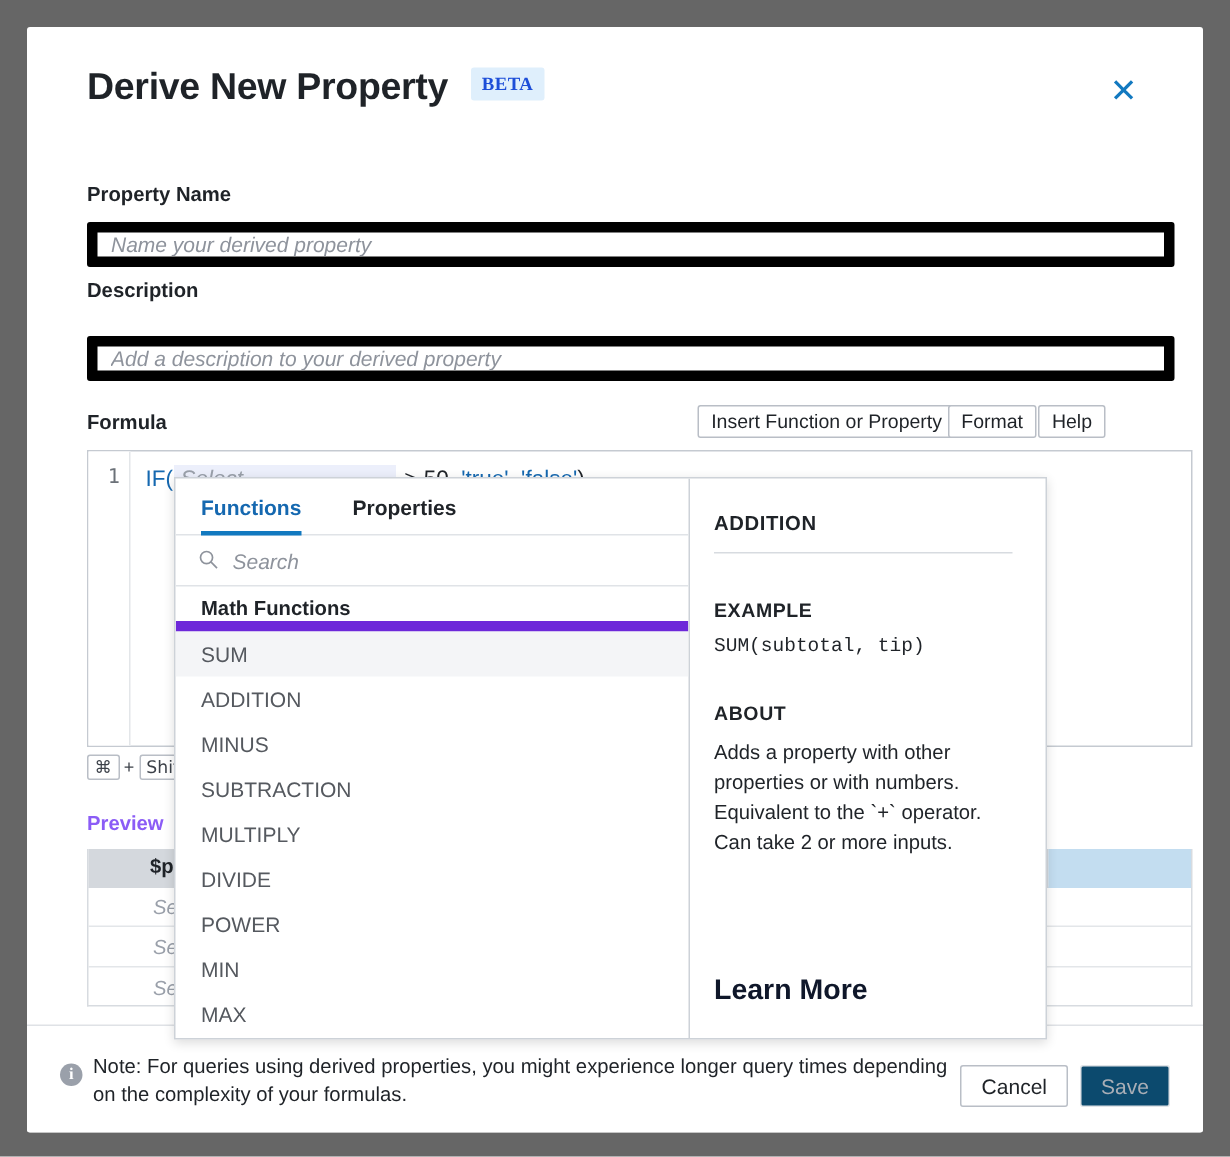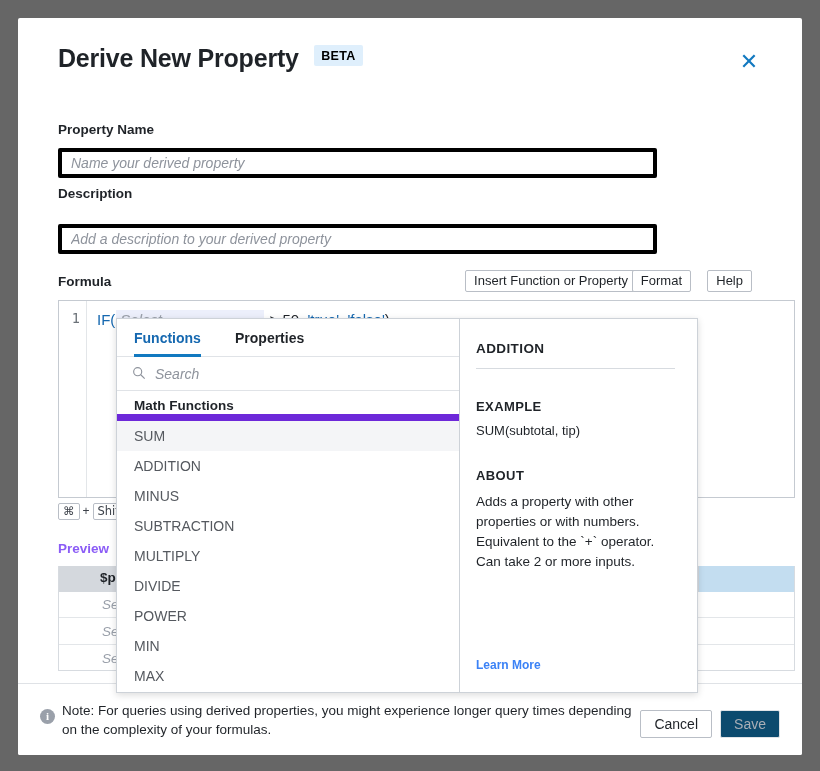"BETA" .beta-badge { color: #000000 -> #1d4ed8; font-family: none -> Liberation Serif, serif }
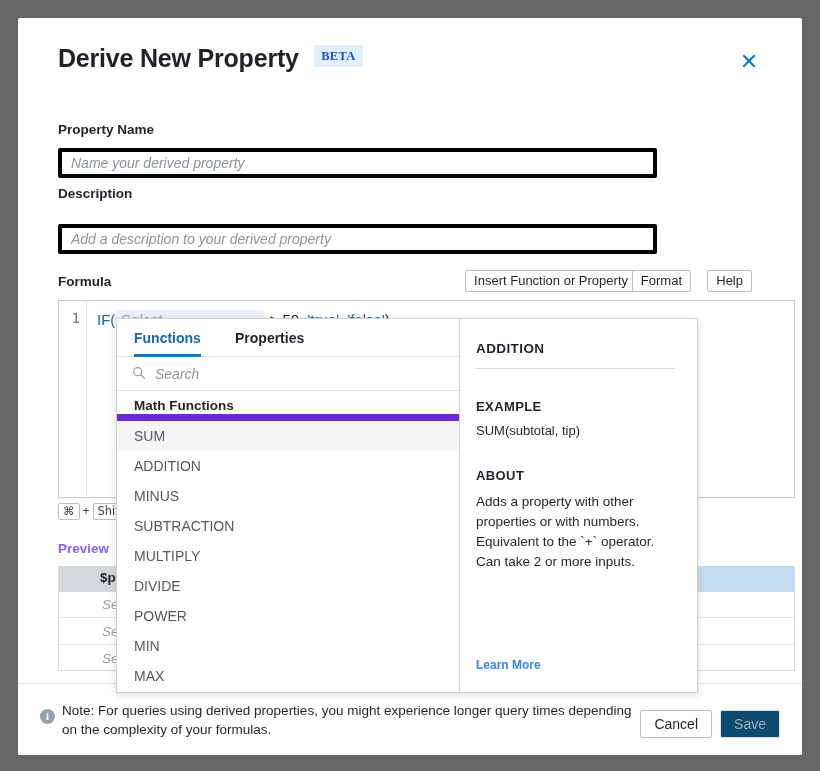"Name your derived property" .text-input { border: 4px solid #000000 -> 7px solid #000000; width: 599px -> 725px }
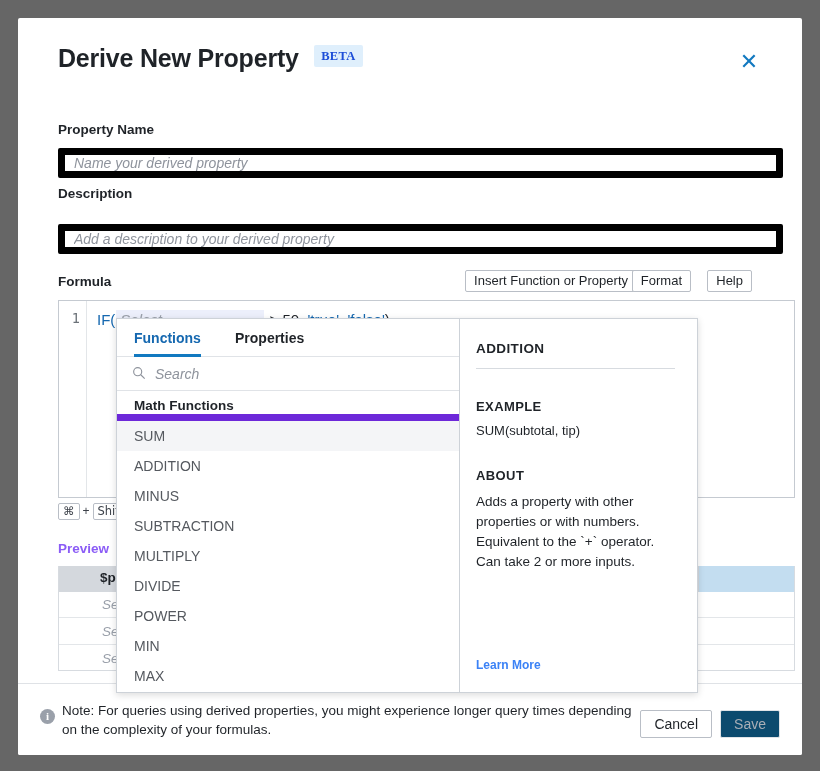"Help" #btn-help { right: 7px -> 22px }
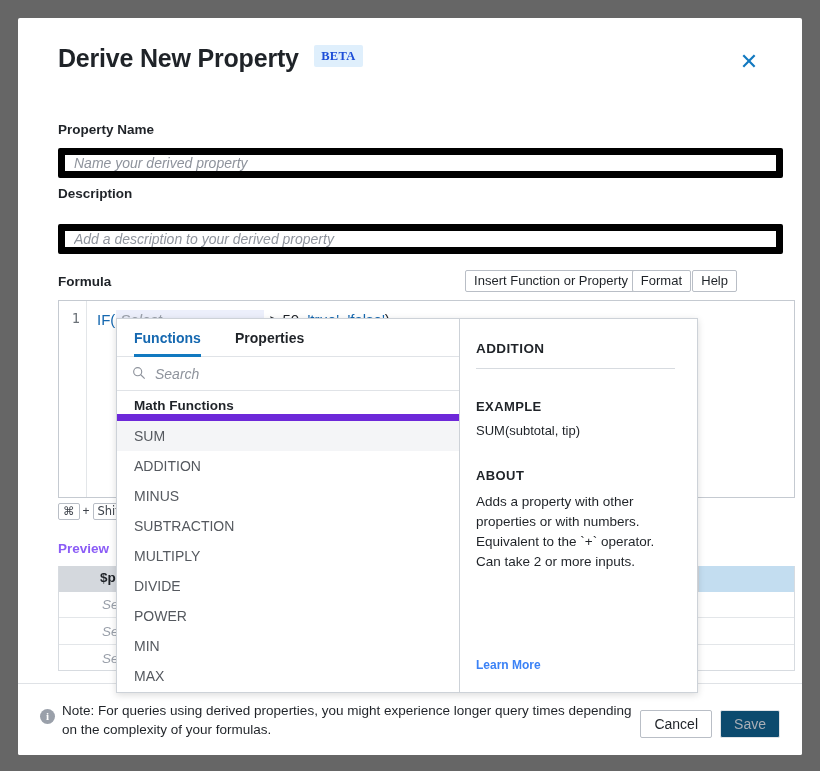"SUM(subtotal, tip)" .det-code { font-family: Liberation Sans, sans-serif -> Liberation Mono, monospace }
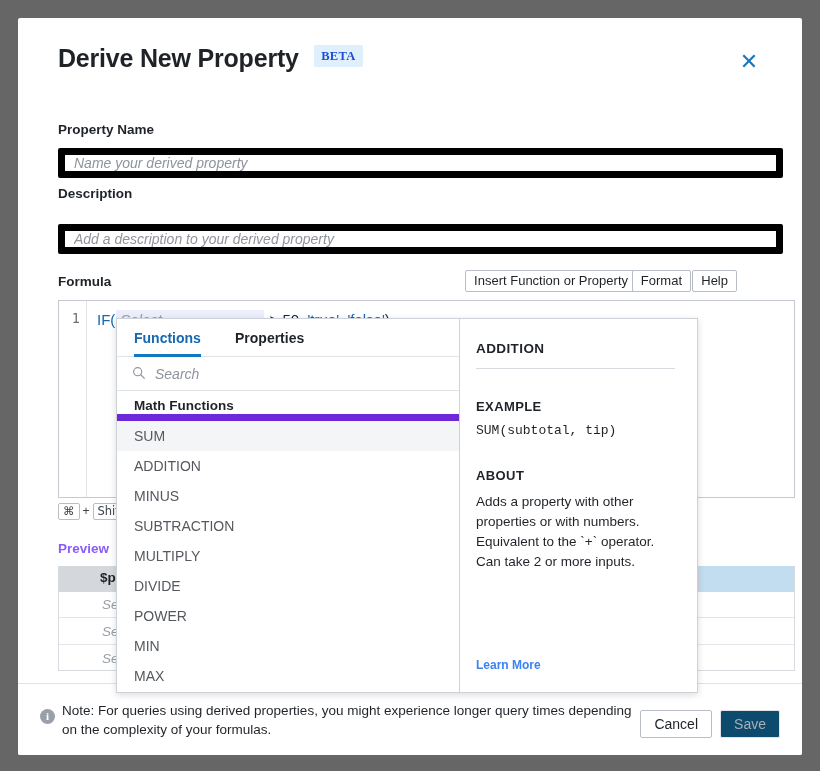"Learn More" .det-link { color: #3b82f6 -> #0f172a; font-size: 12px -> 19px }
